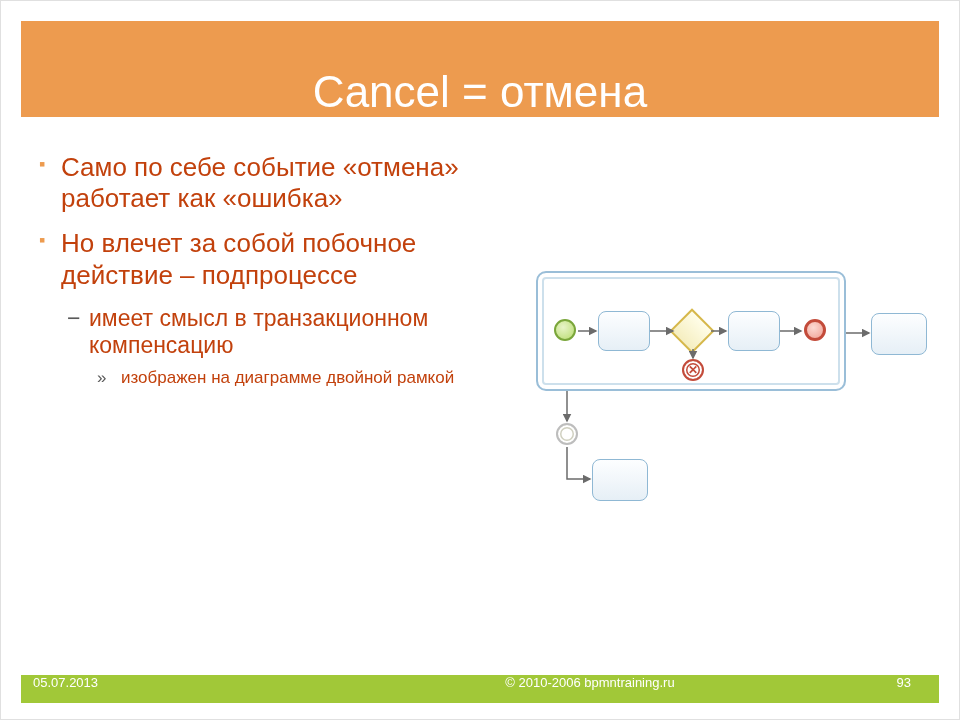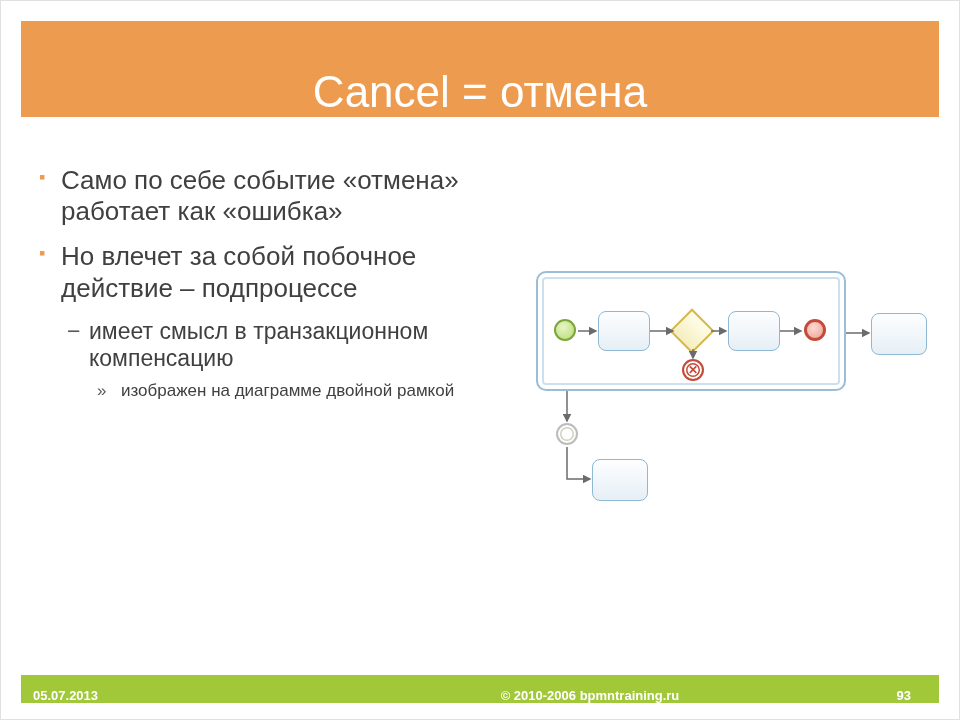"Само по себе событие «отмена»" .content { color: #404040 -> #c2410c; top: 164px -> 151px }
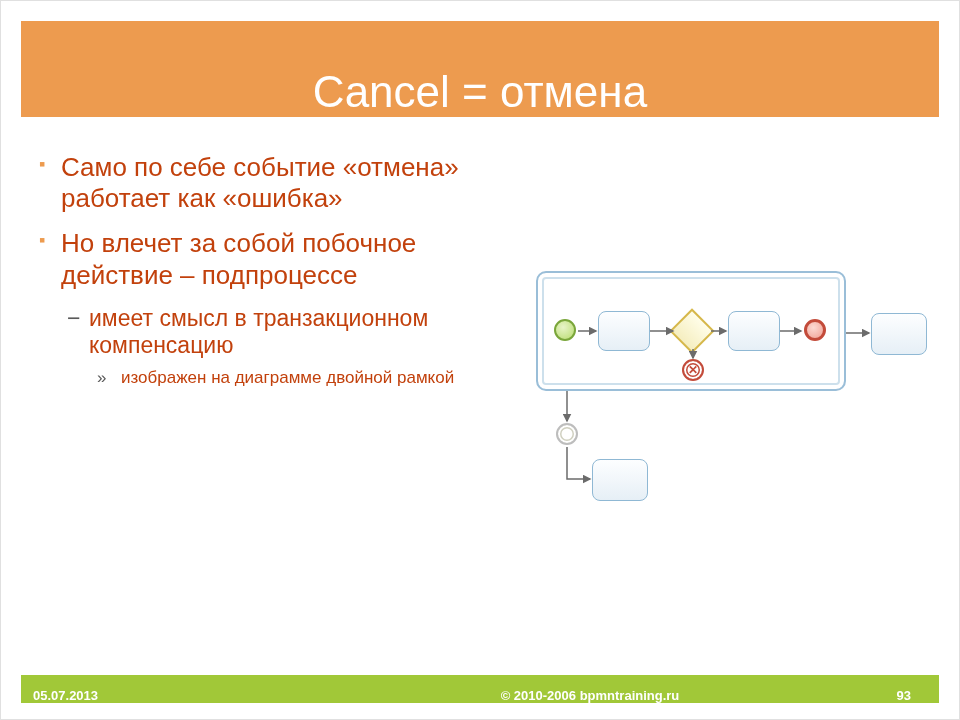"05.07.2013" .footer { align-items: flex-end -> flex-start; font-weight: bold -> none }
